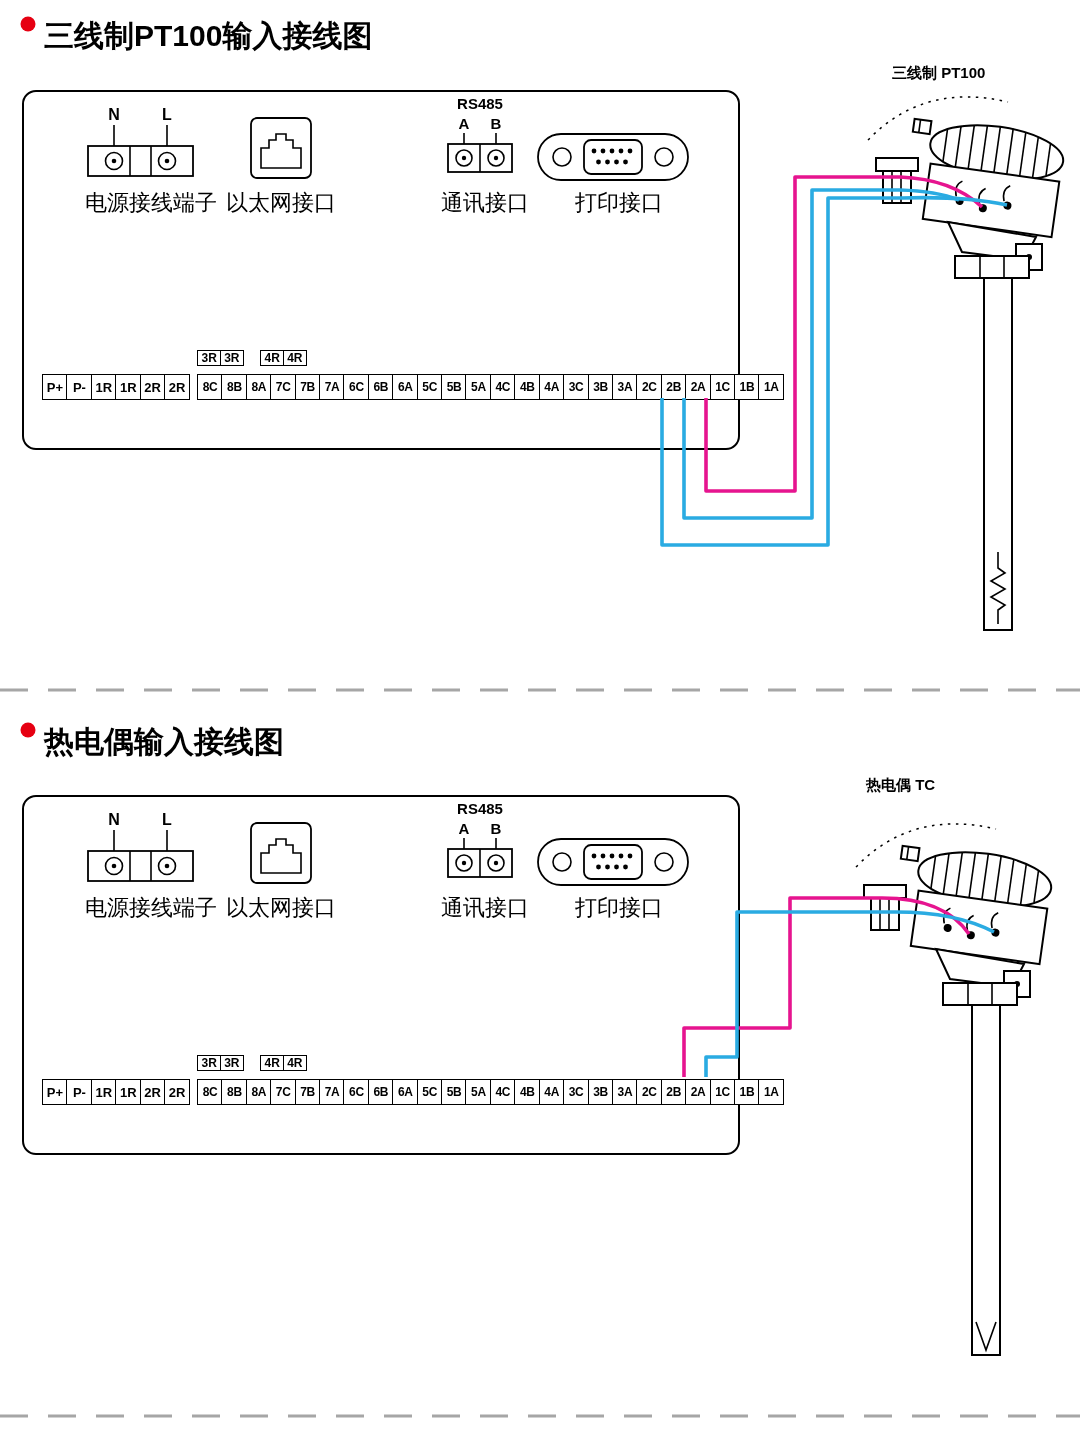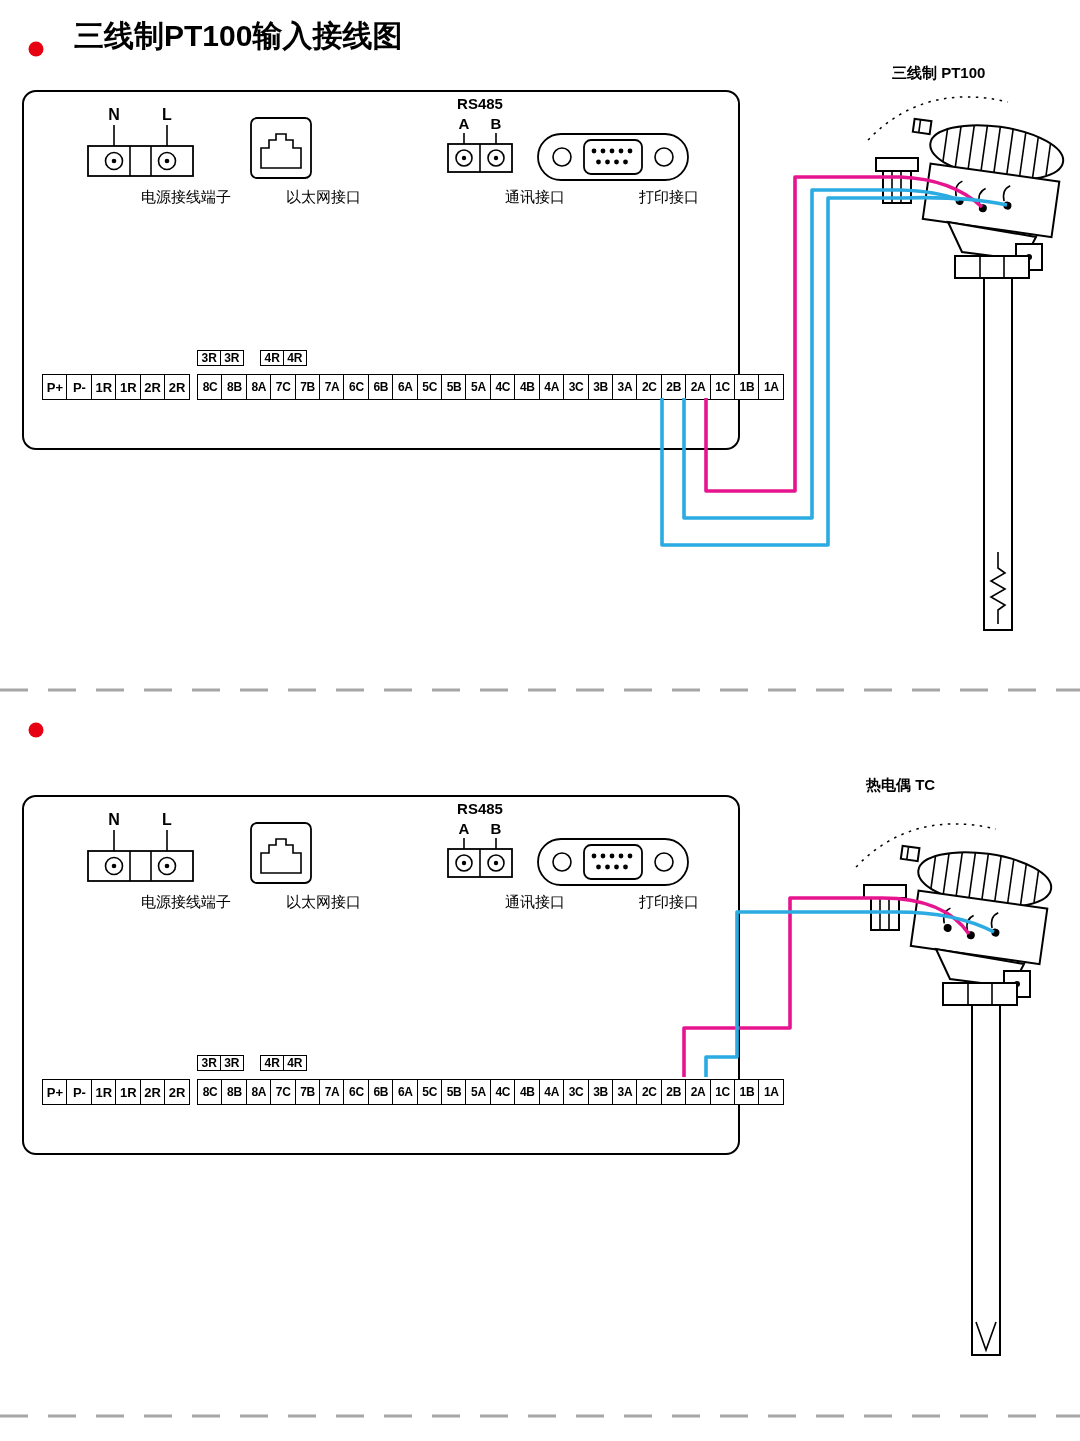"三线制PT100输入接线图" .title-row { align-items: flex-end -> flex-start; gap: 30px -> 8px; left: 28px -> 20px }
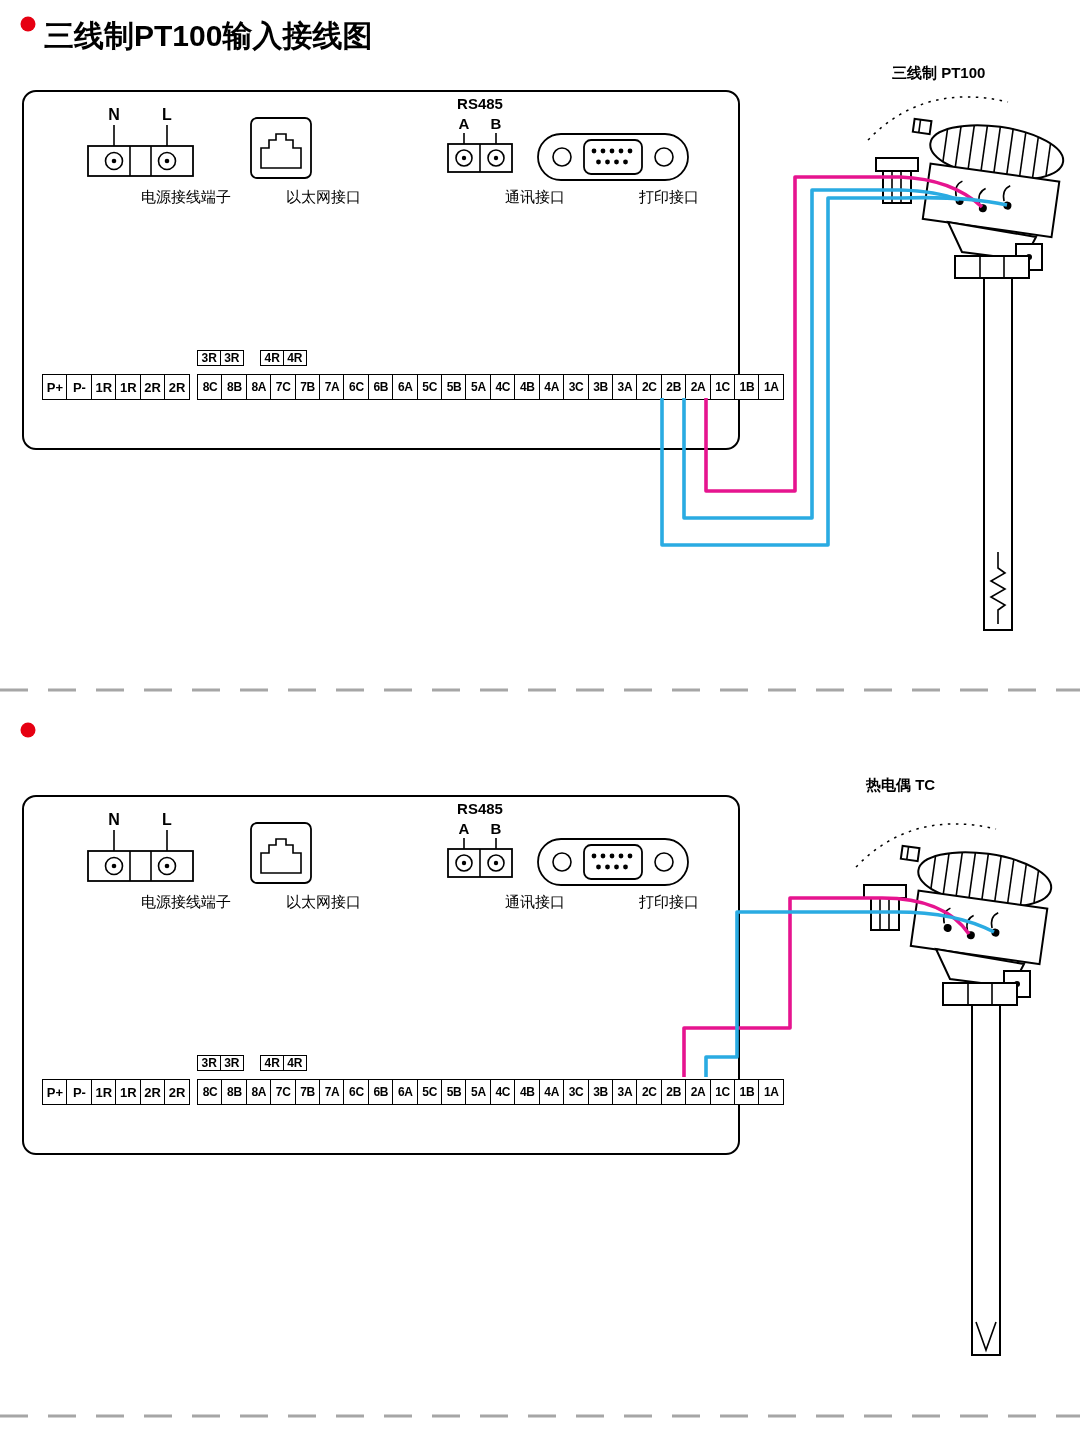"电源接线端子" .caption { font-size: 15px -> 22px; text-align: right -> center }
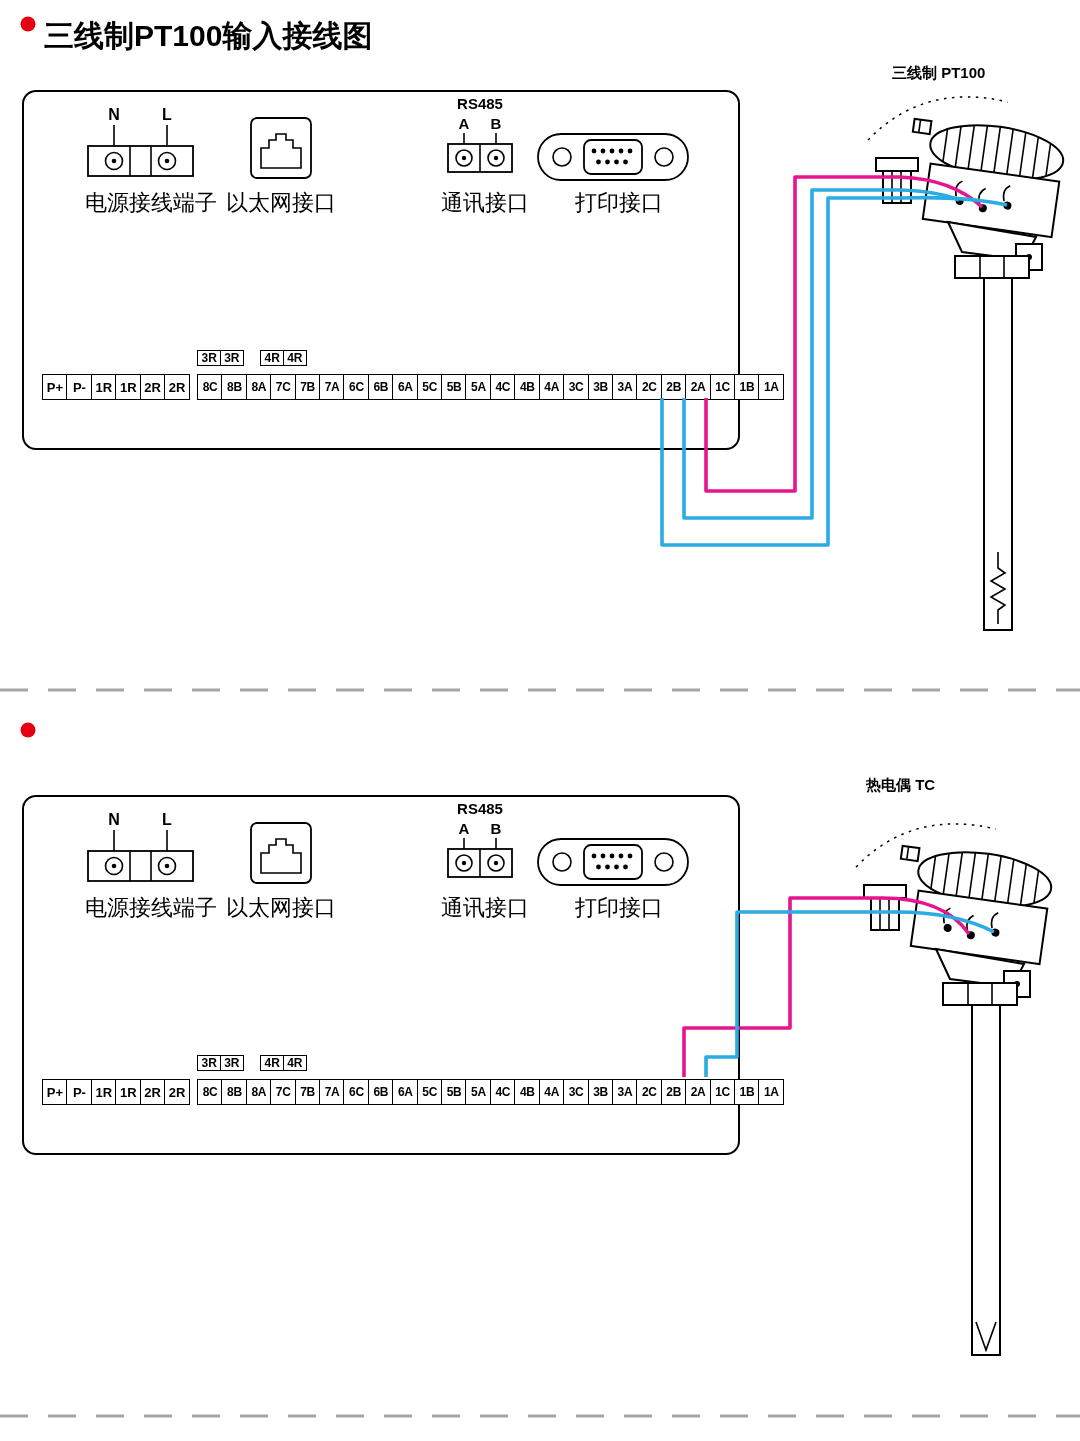"热电偶输入接线图" span.title-text { html: none -> <span>热电偶输入接线图</span> }
